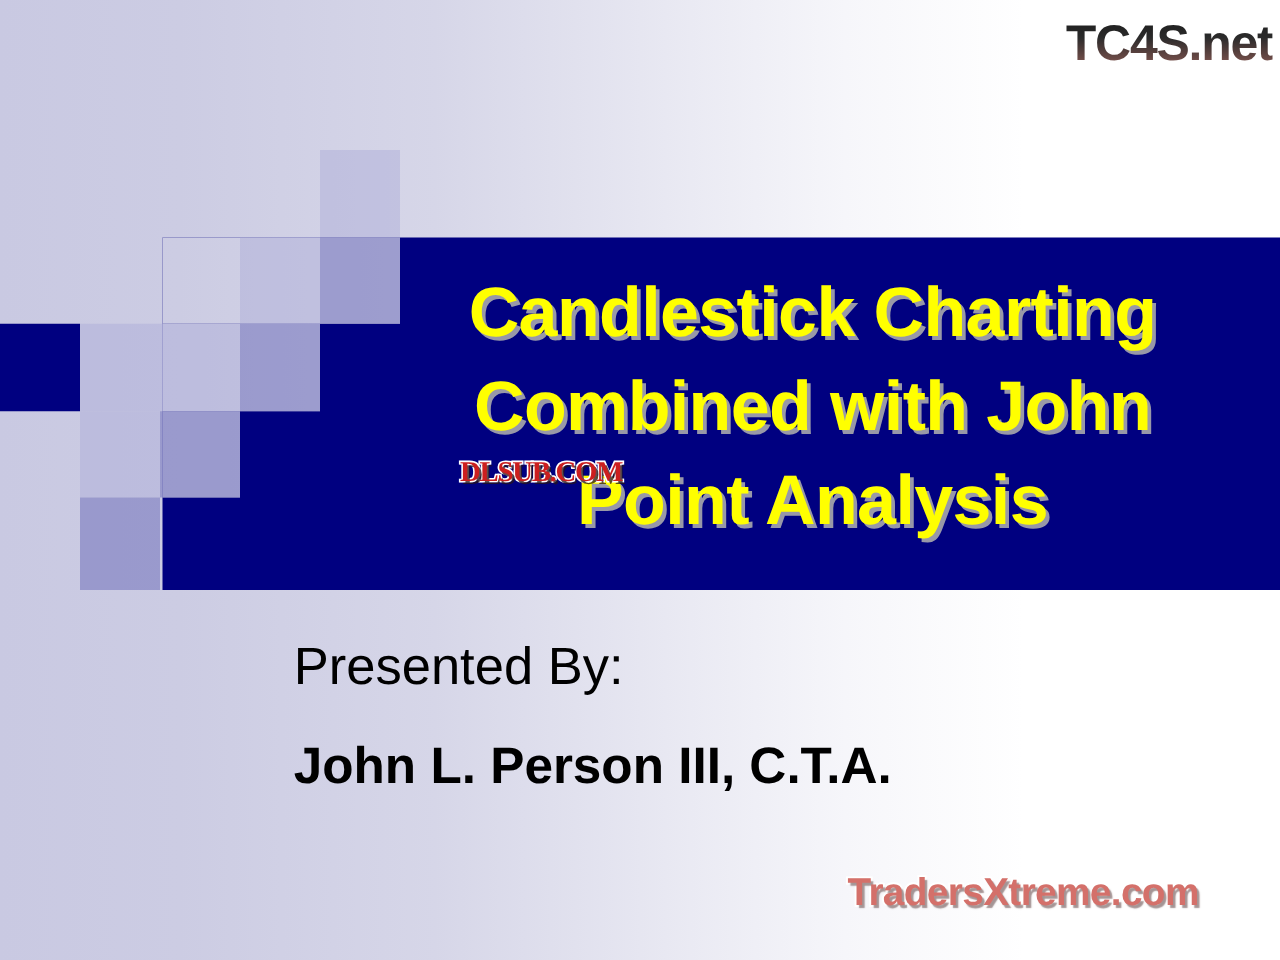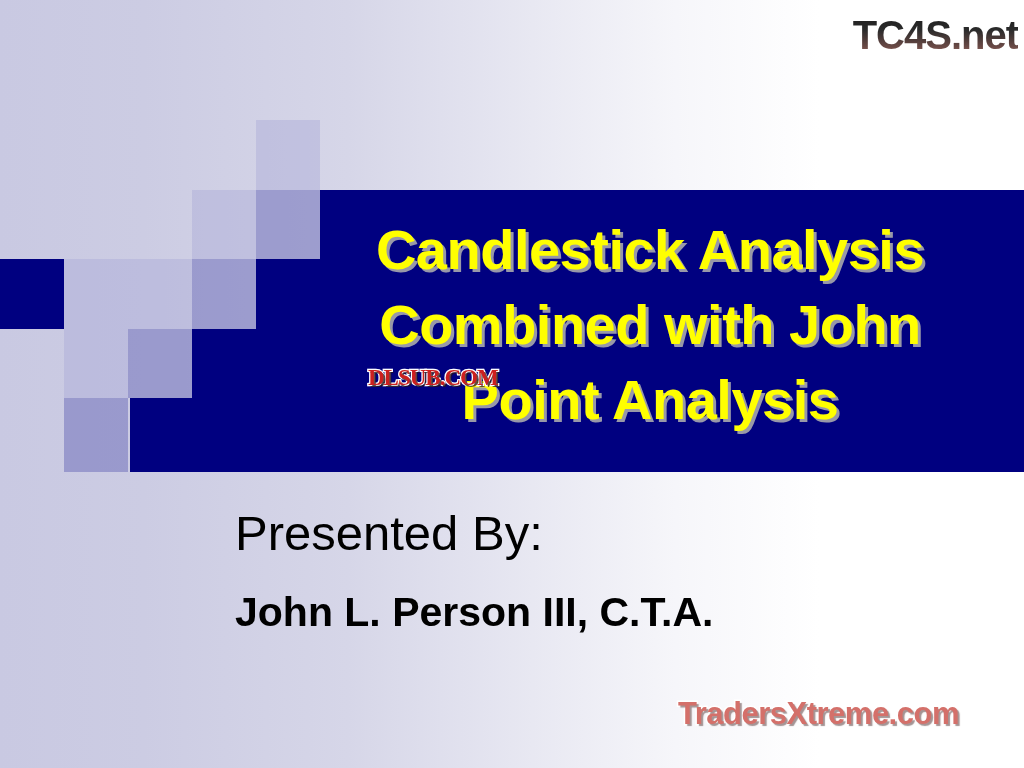"Candlestick Analysis" div.title-line { text: Analysis -> Charting }
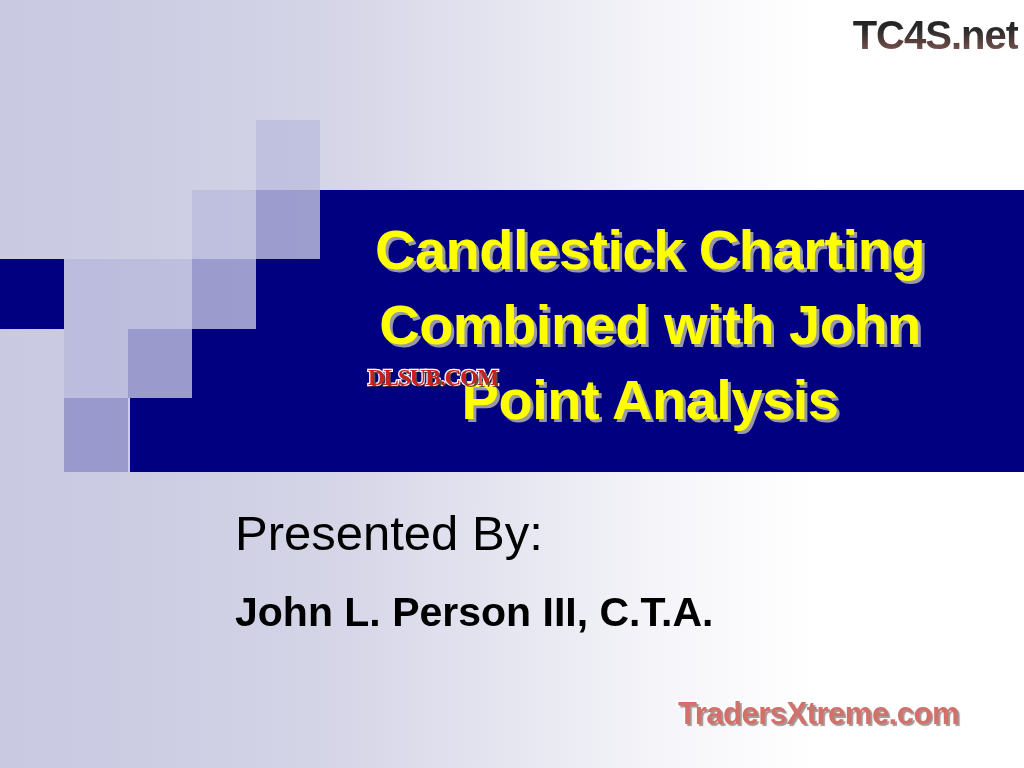"Presented By:" #presented-by { font-size: 49px -> 42px }
